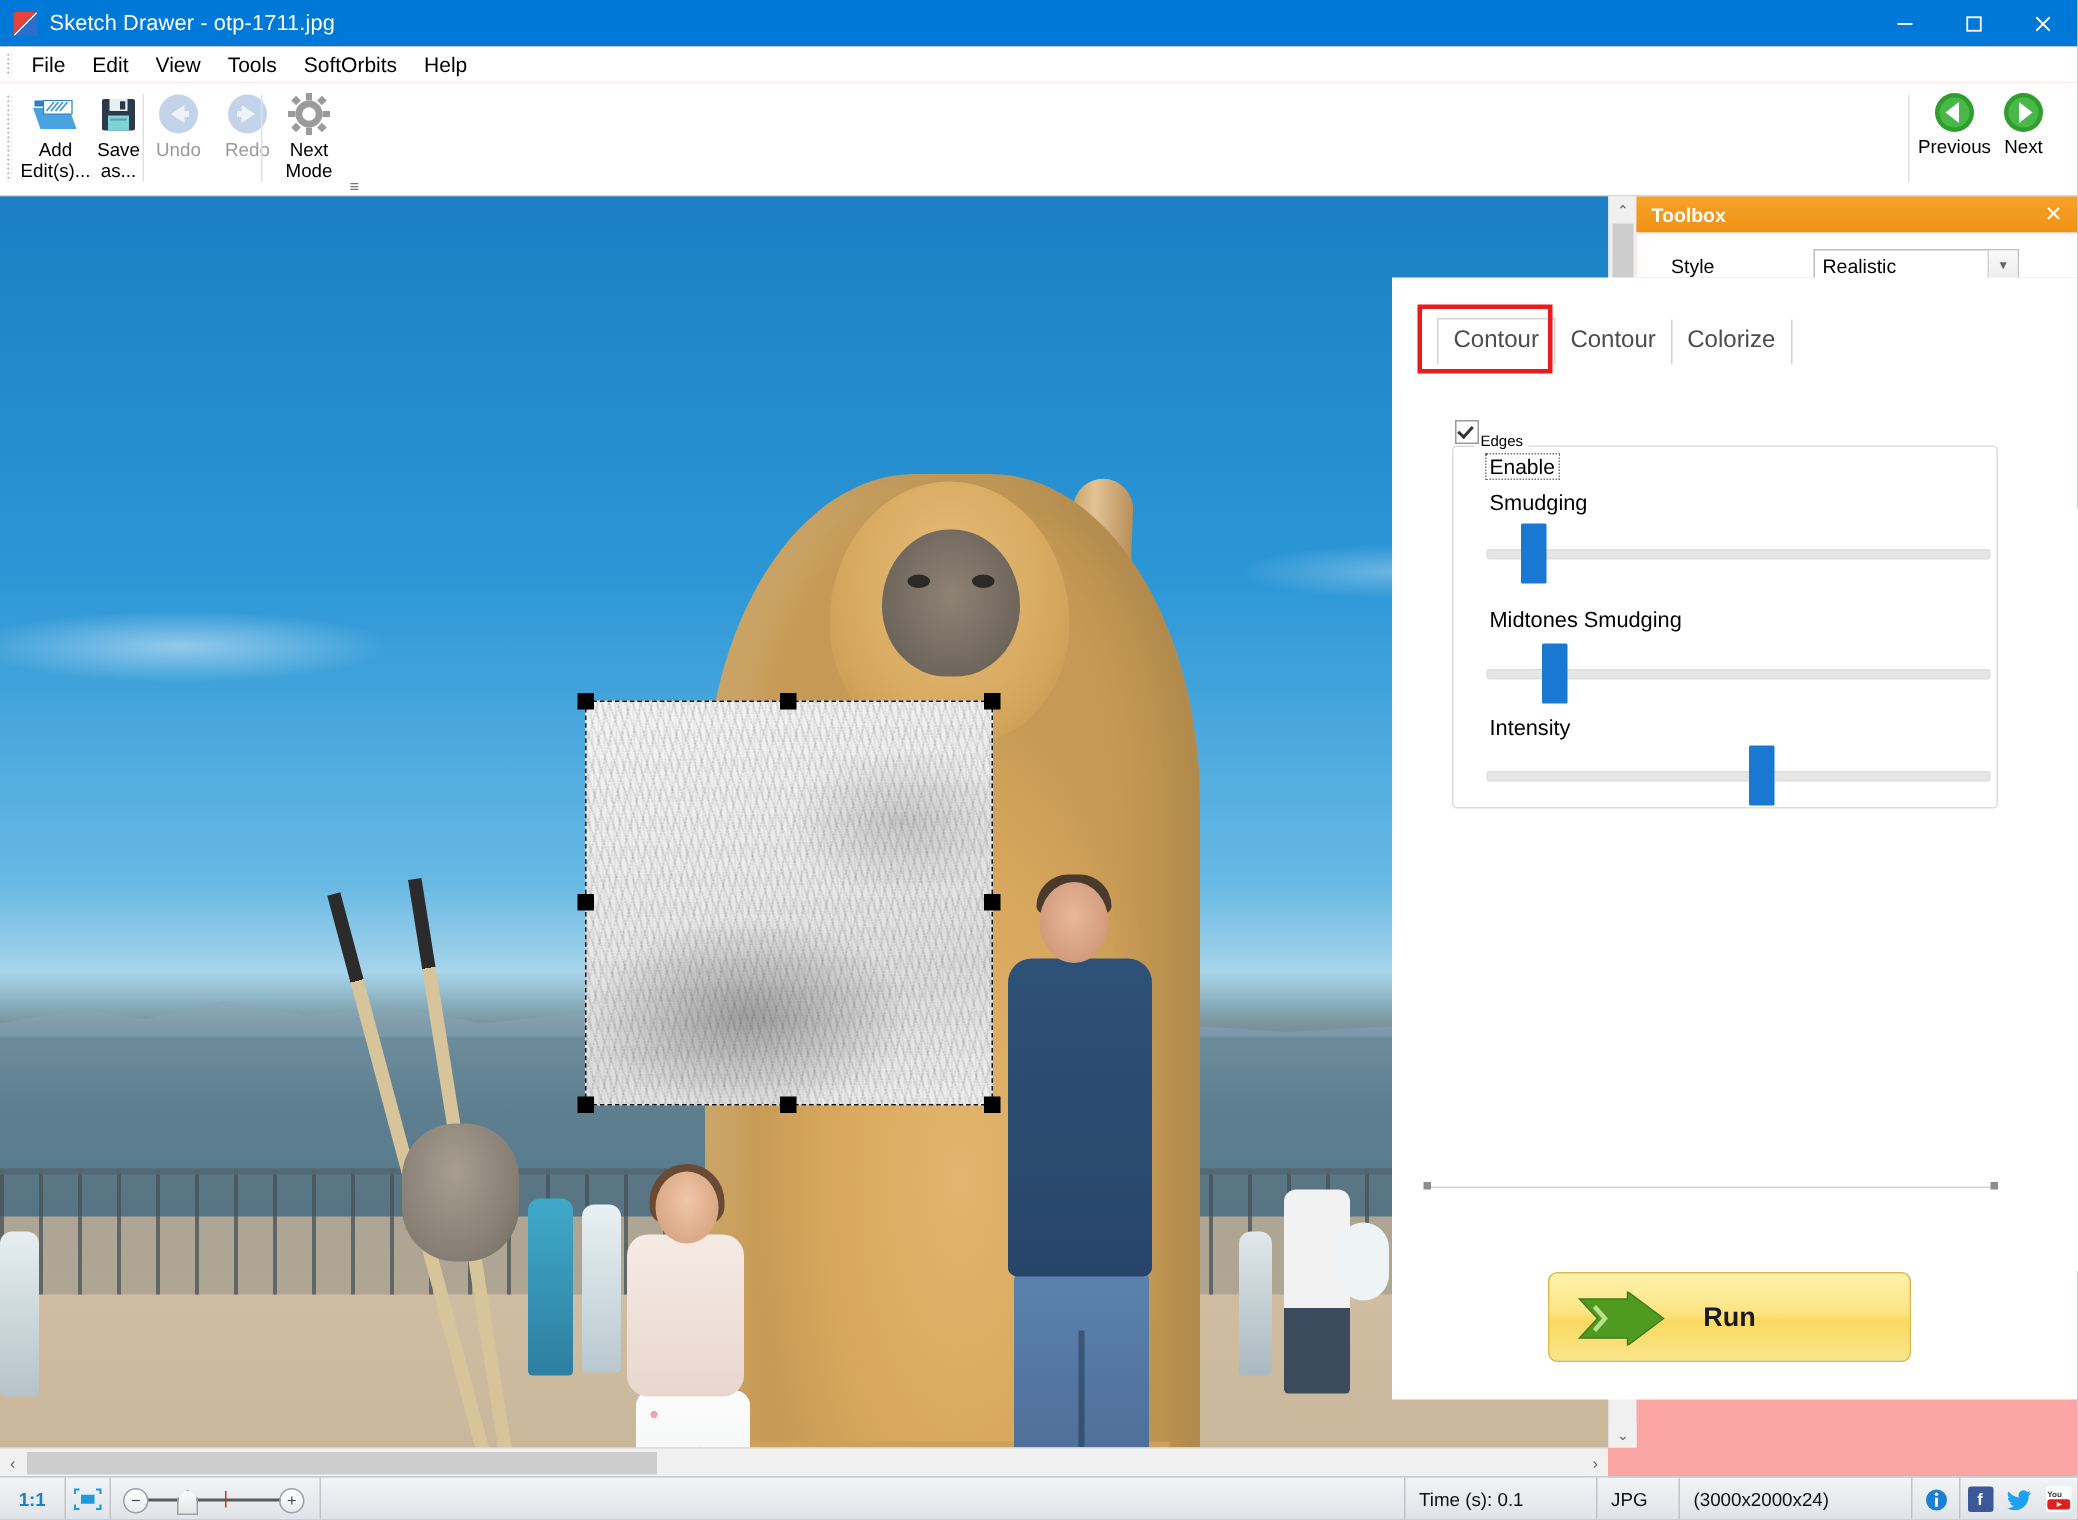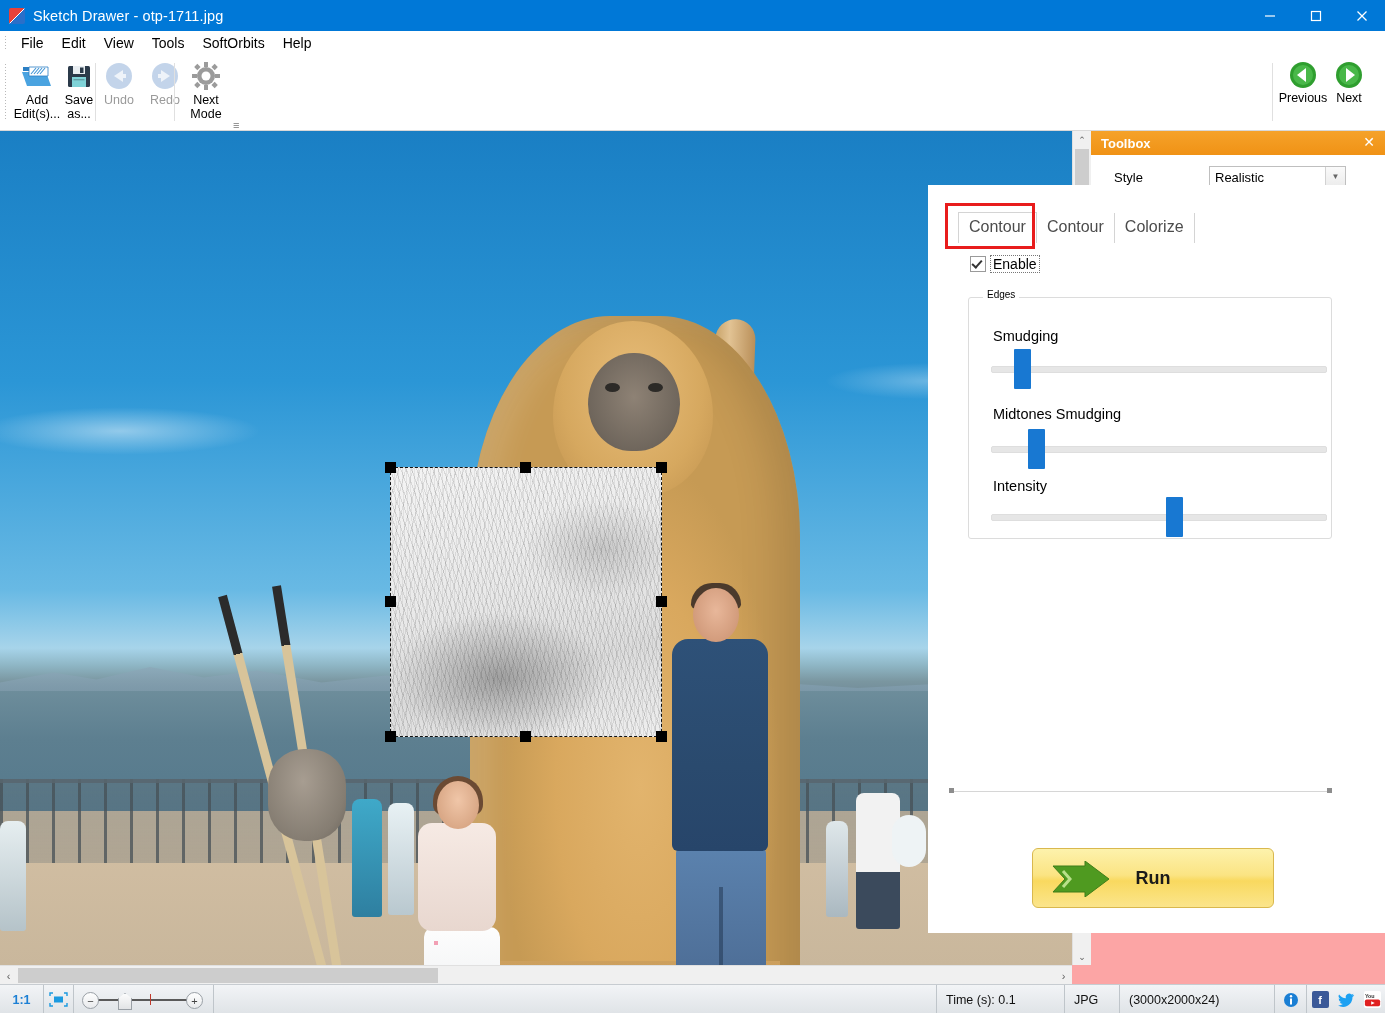"Enable" .enable-lab { margin-top: none -> 47px }
